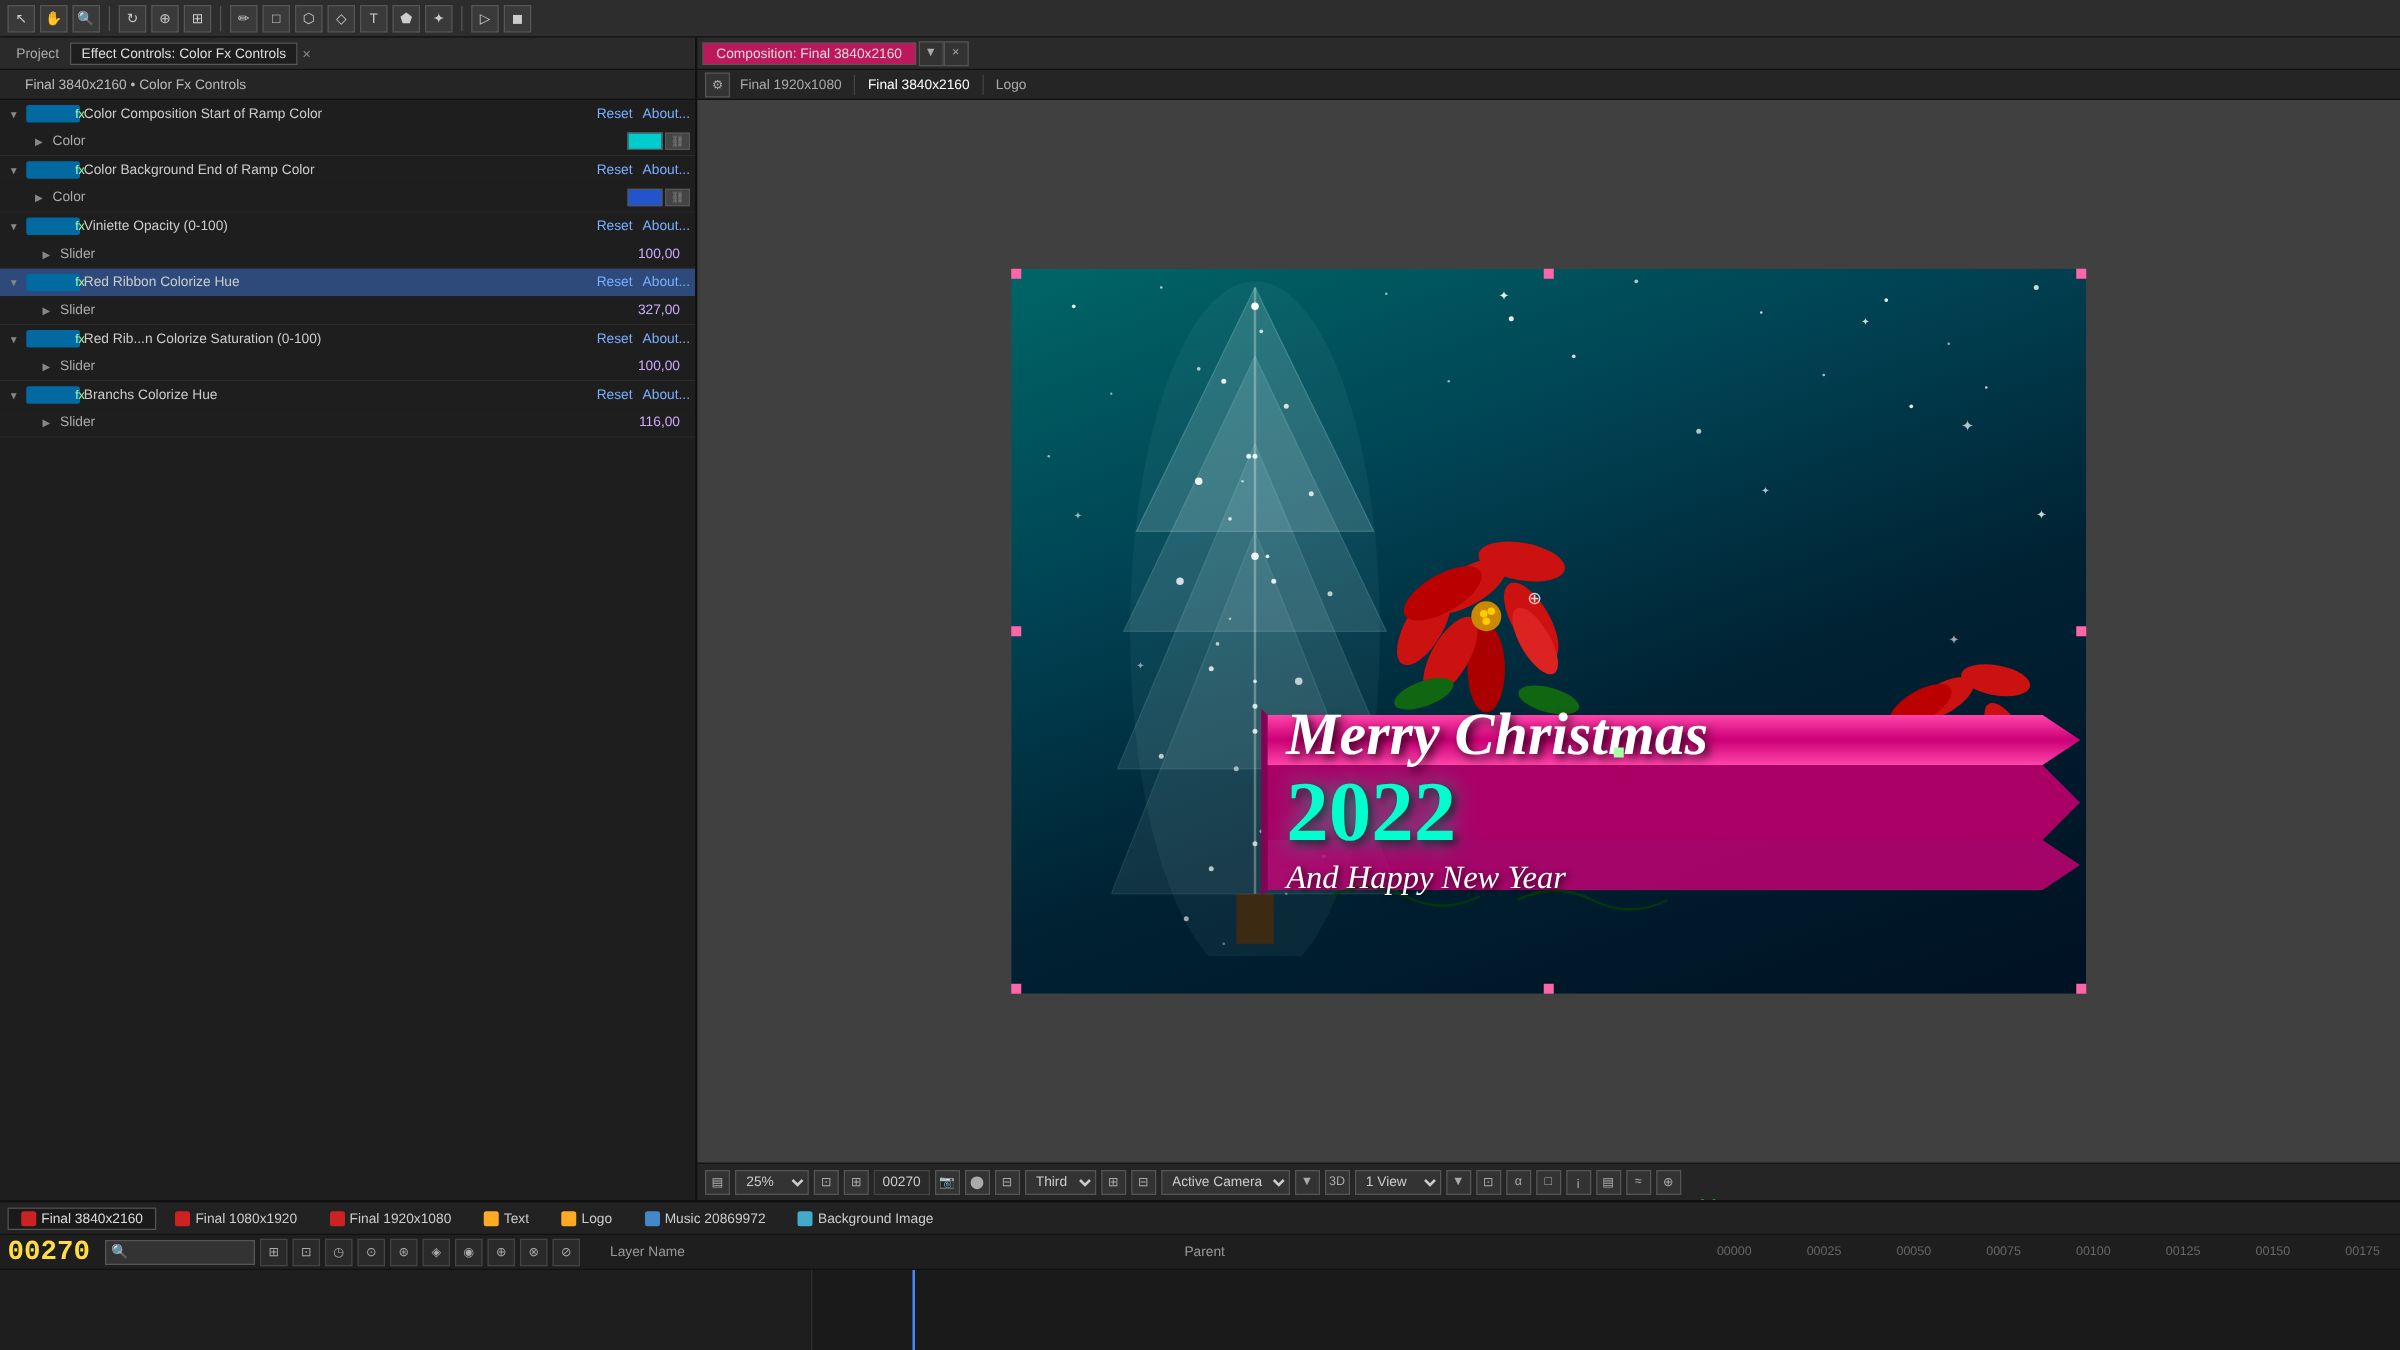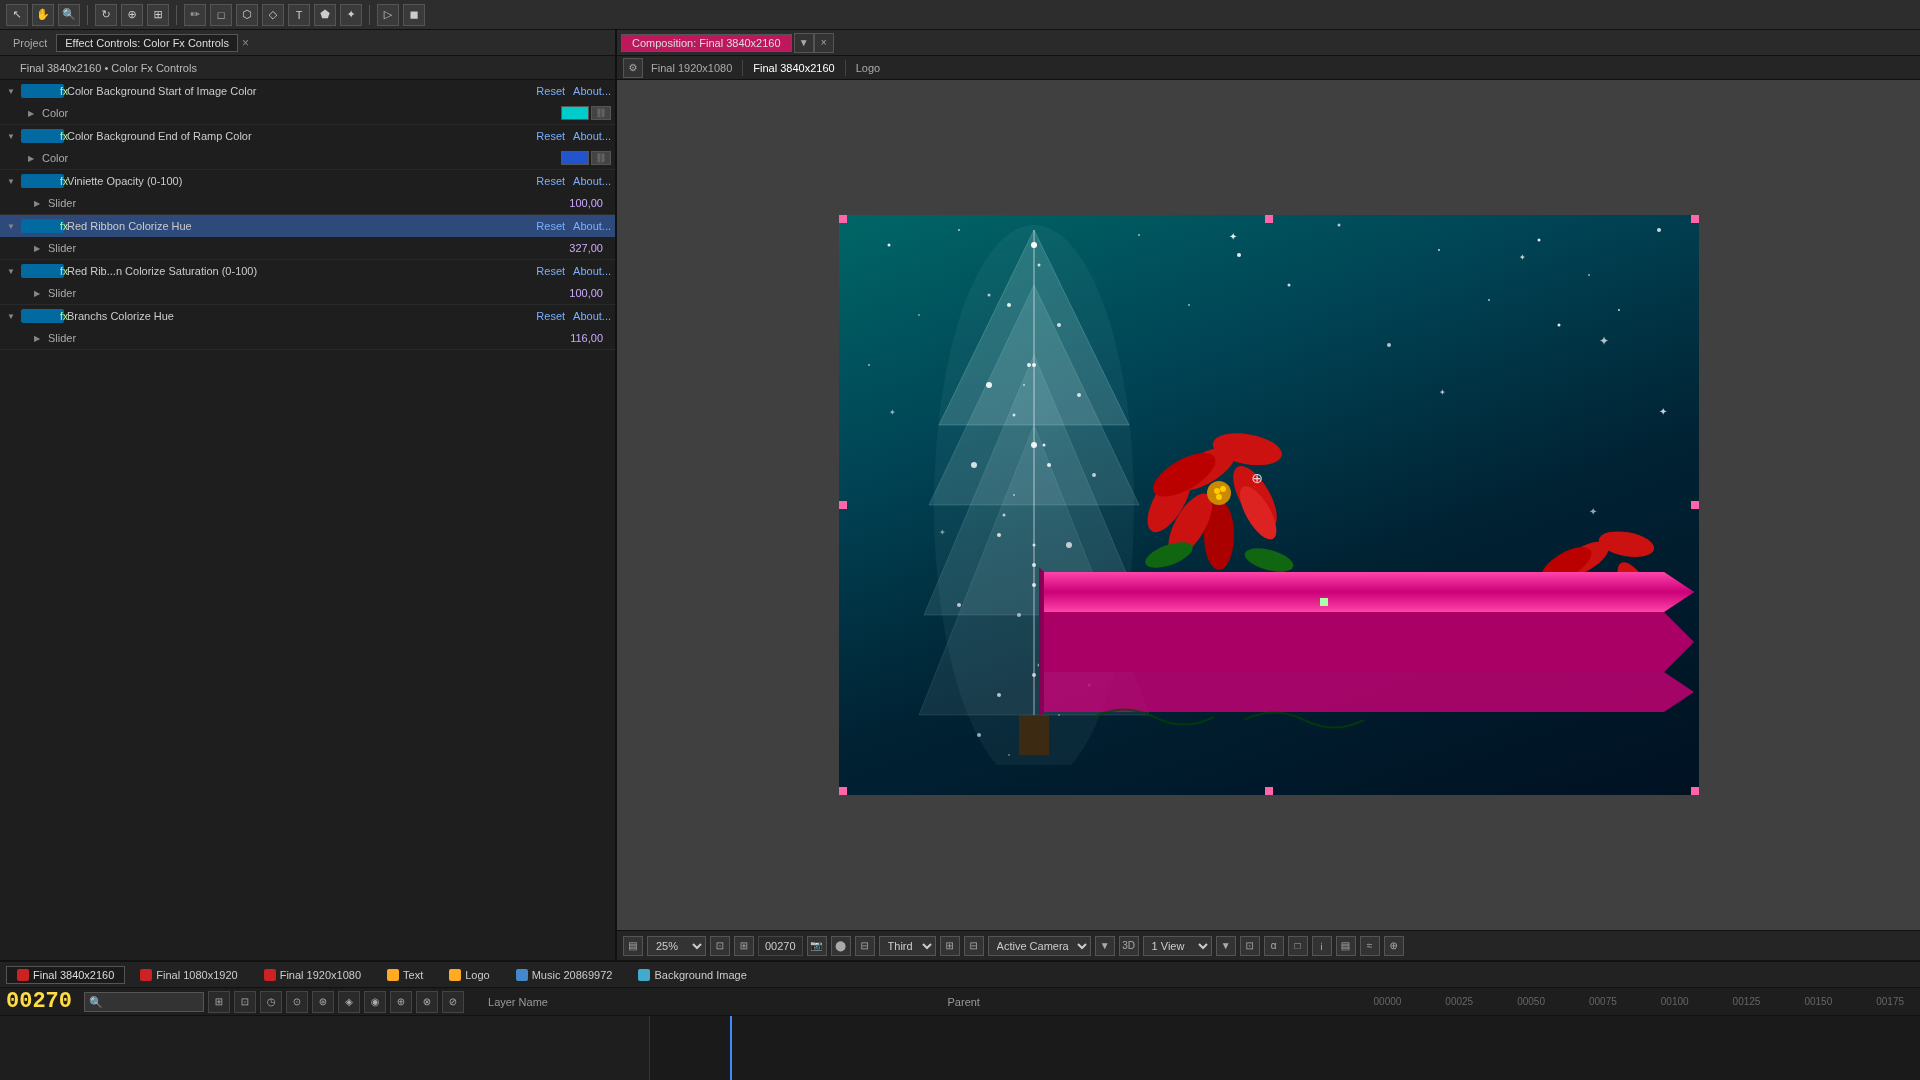"Project" .left-panel { width: 617px -> 558px }
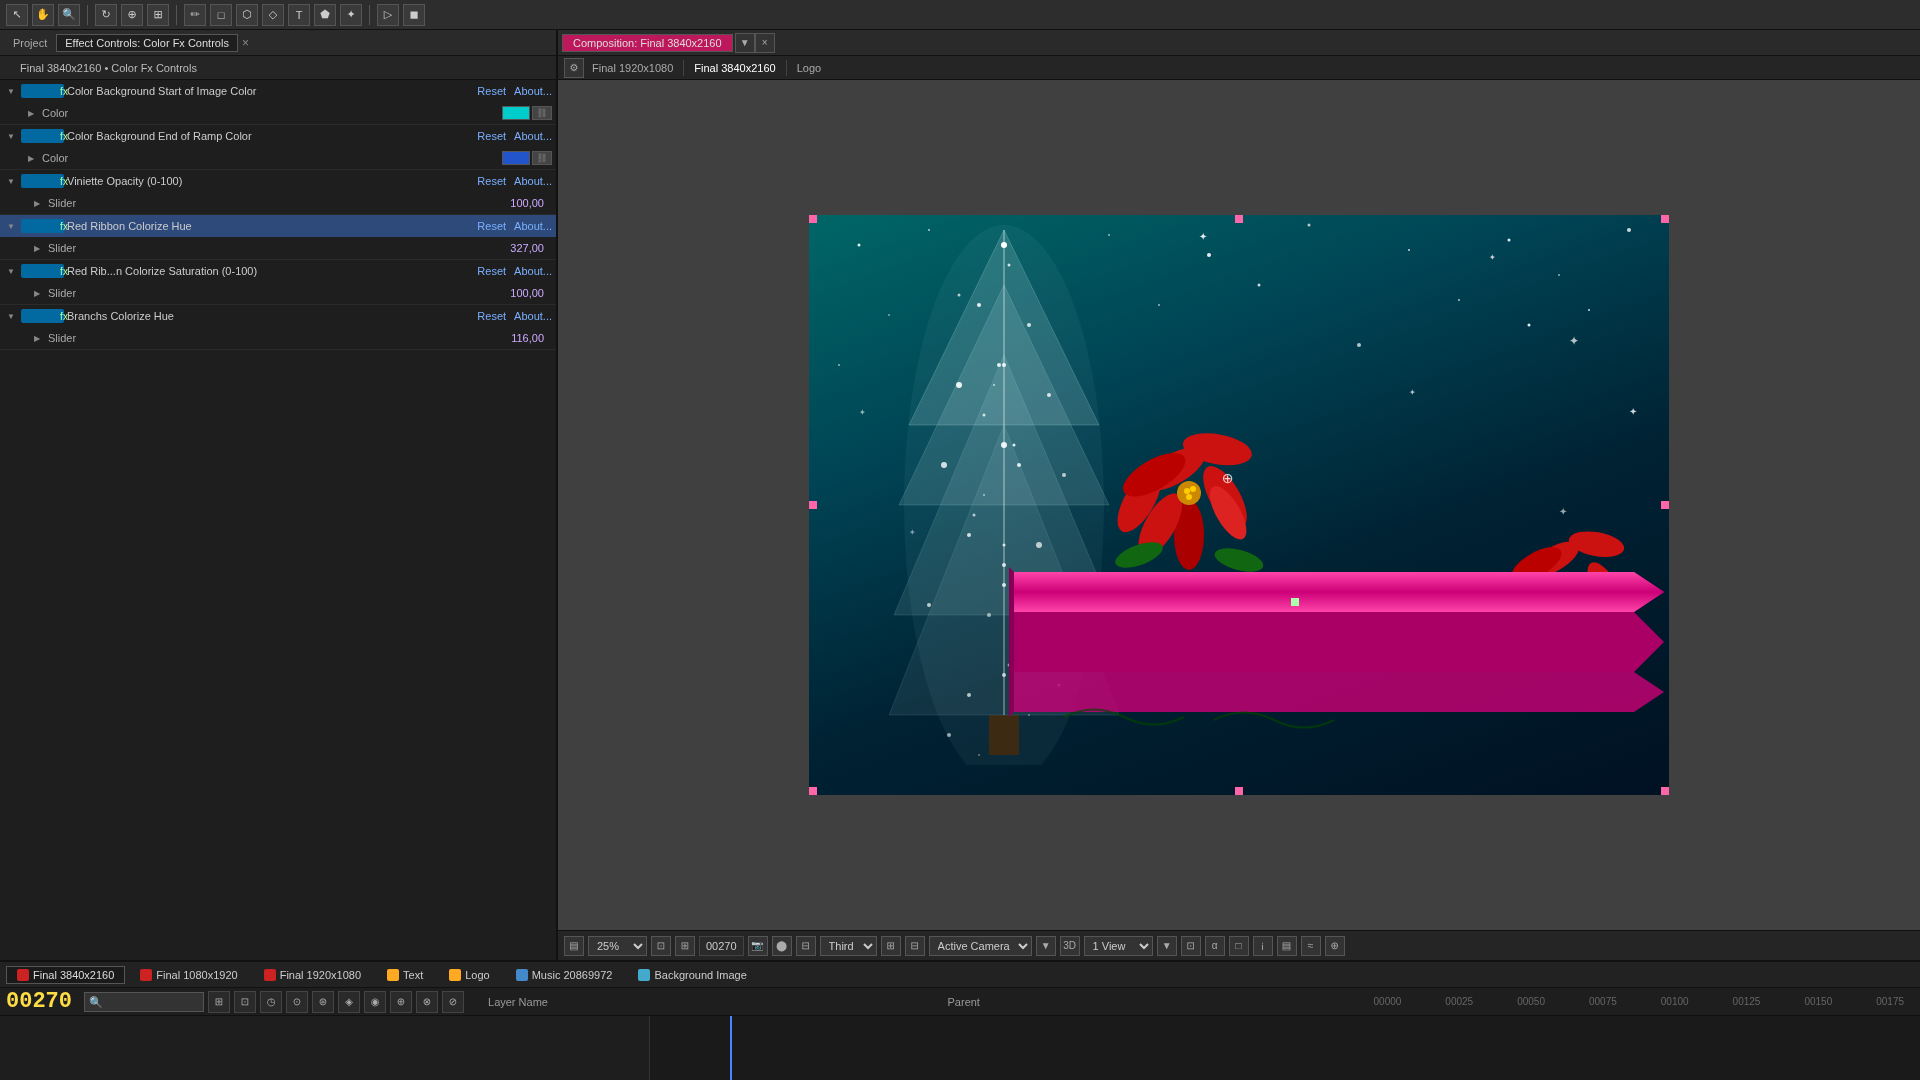"Color Background Start of Image" span.effect-name { text: Background Start of Image -> Composition Start of Ramp }
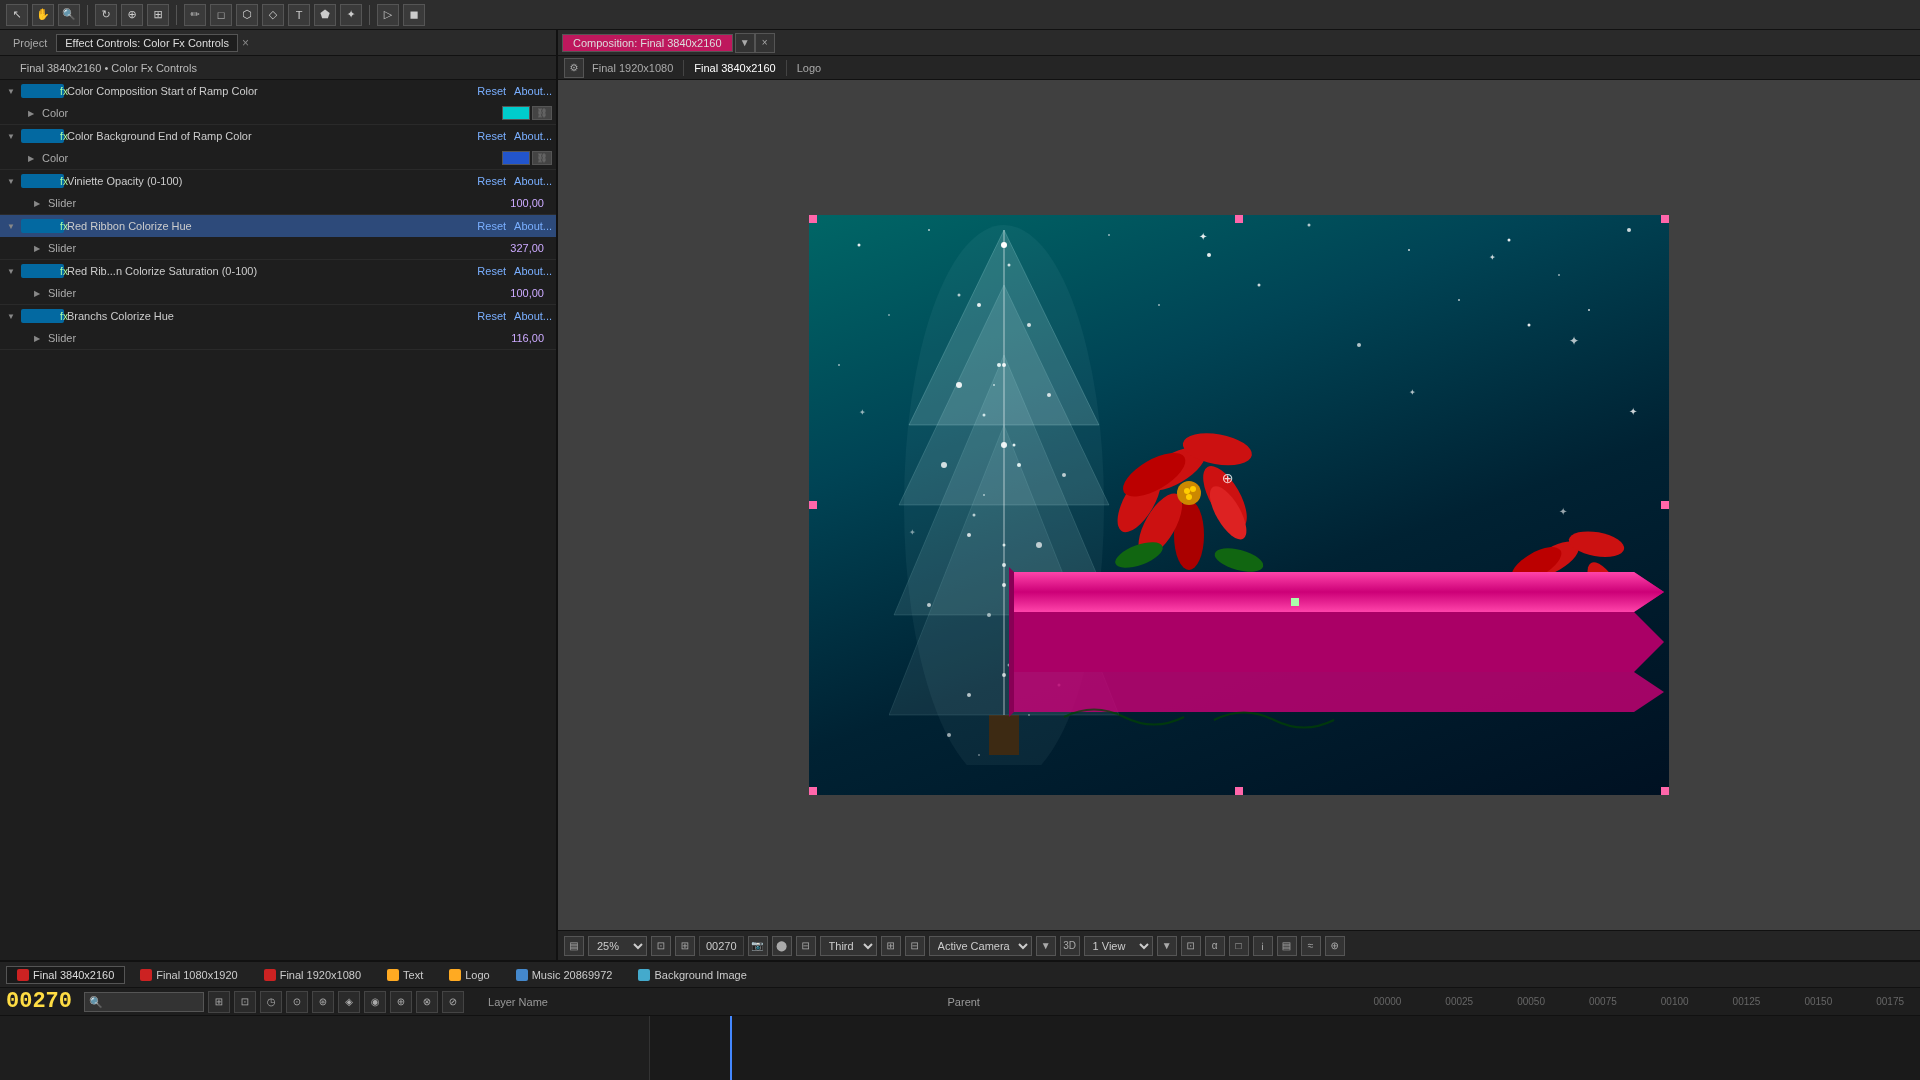"Merry Christmas" div { html: none -> <div> <div>Merry Christmas</div> <div>2022</div> <div>And Happy New Year</div> </div> }
